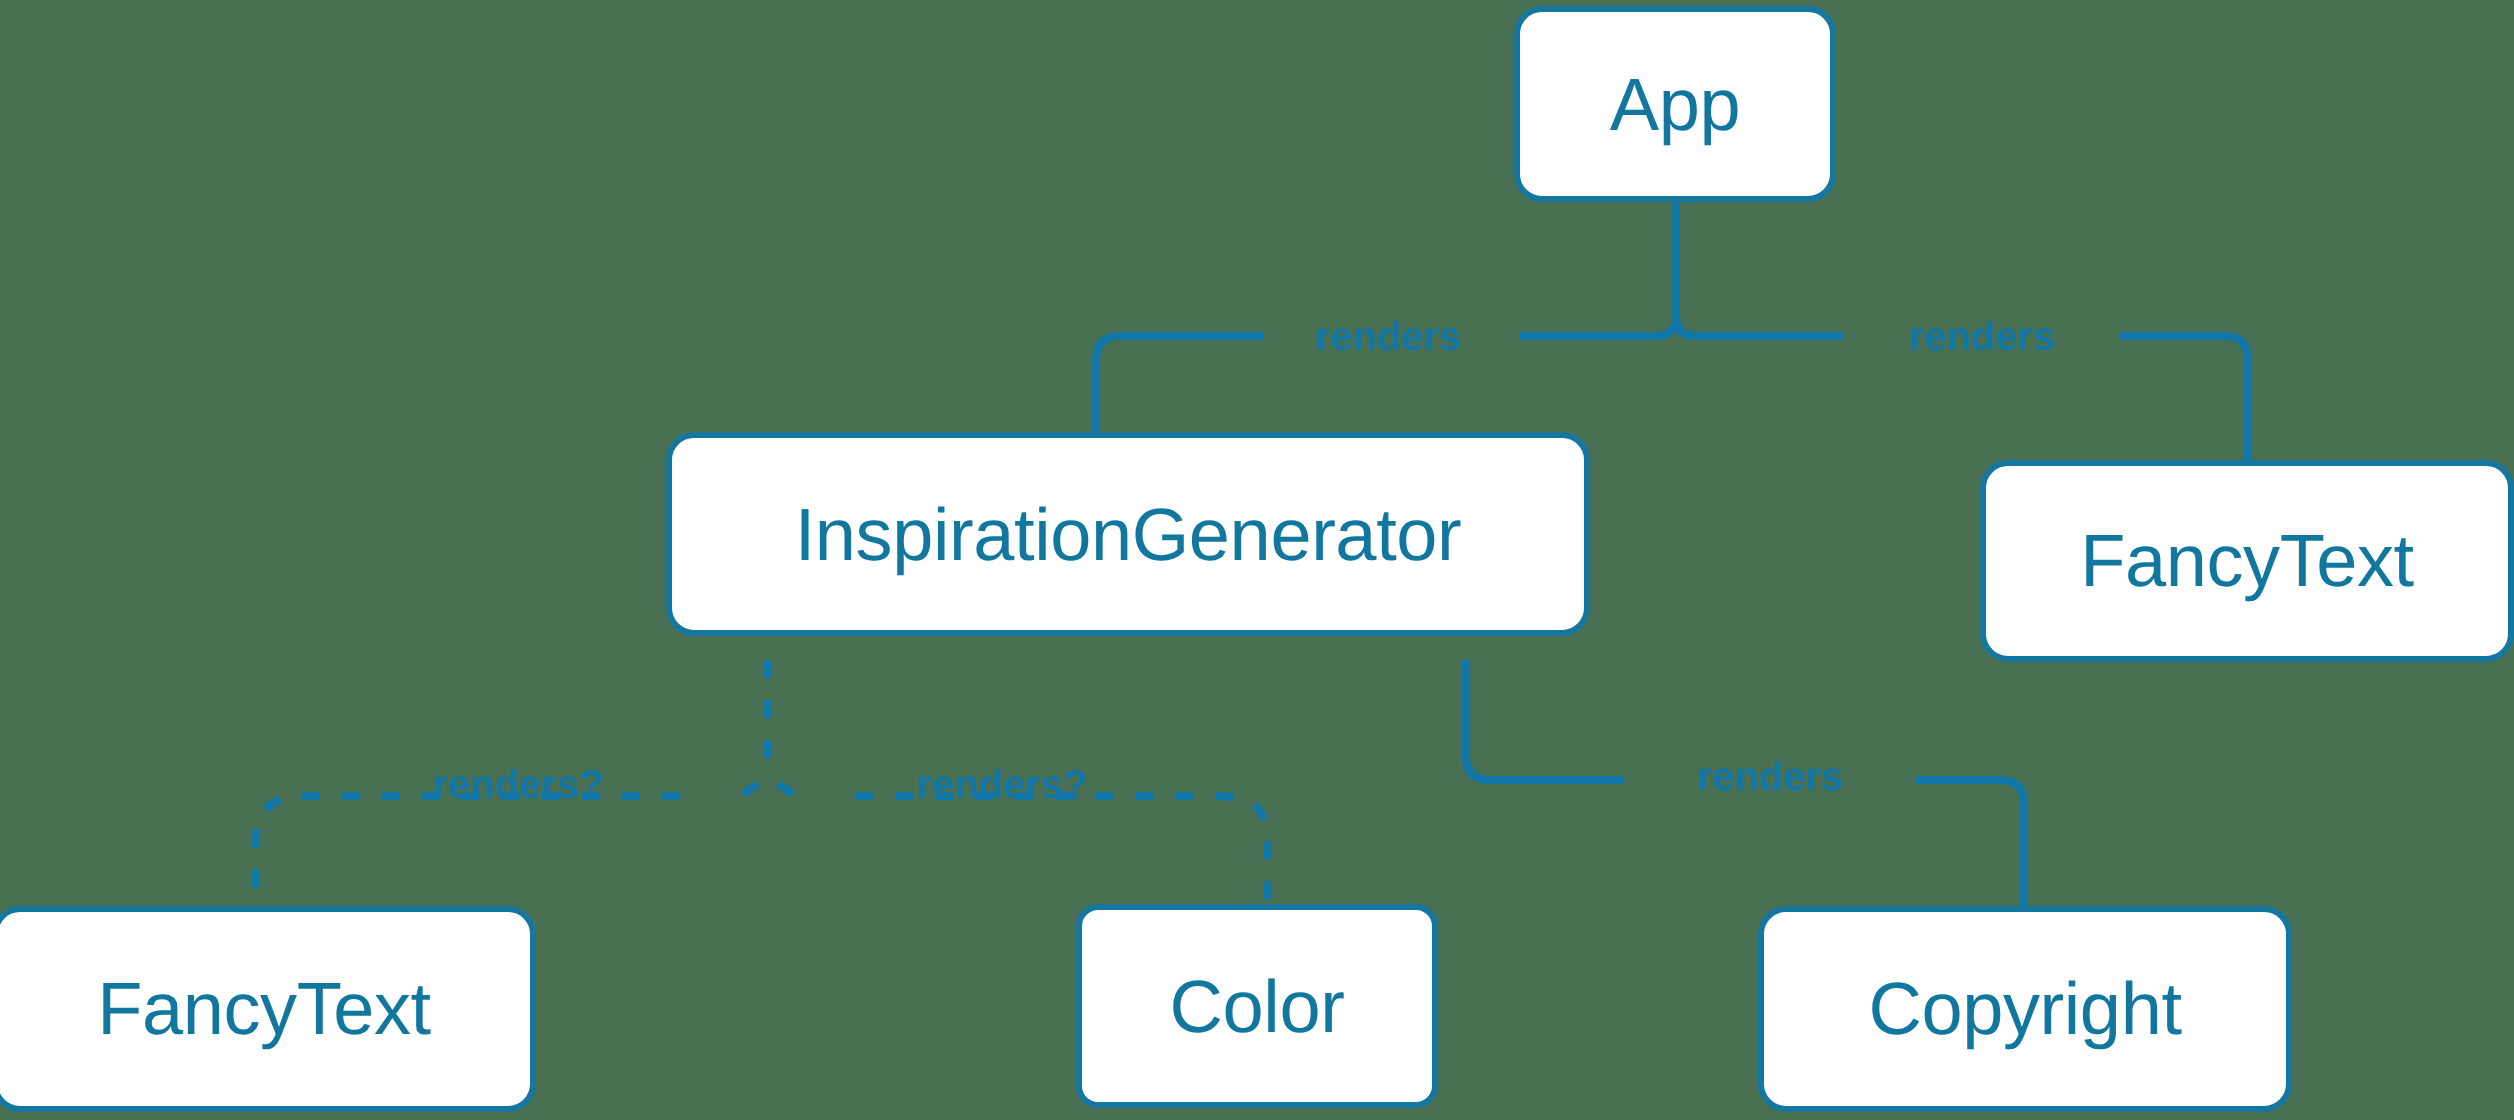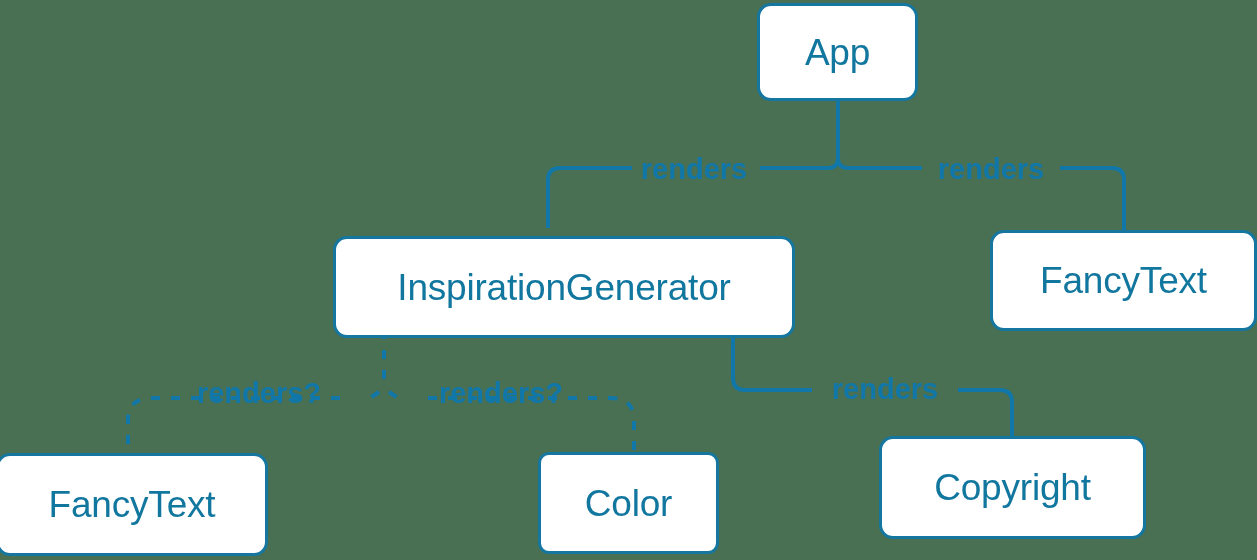"renders" .edge-label { font-size: 29px -> 20px }
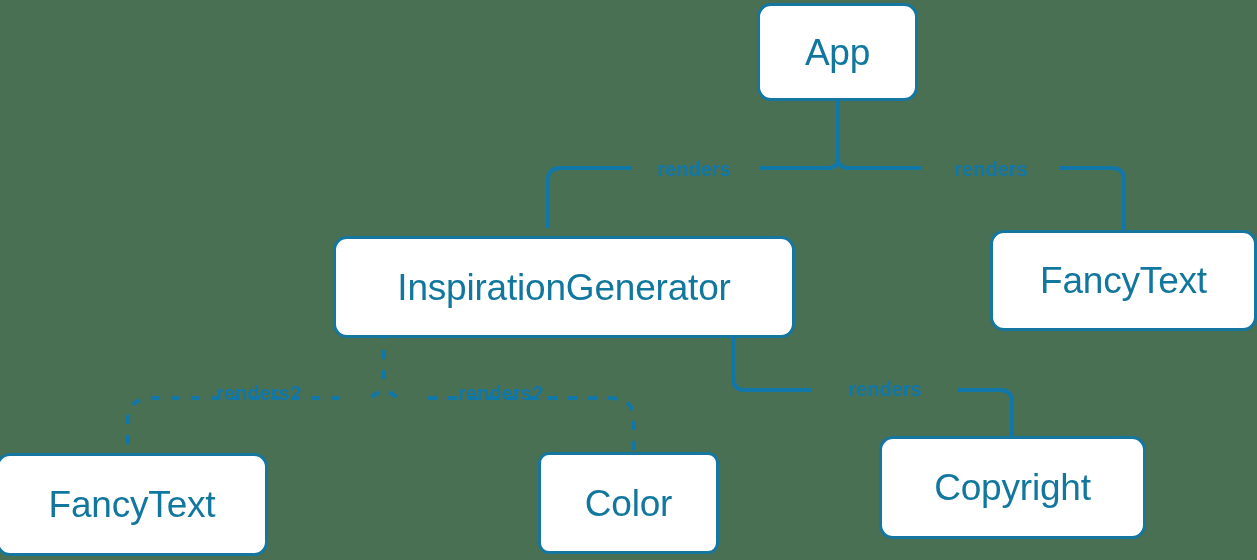"InspirationGenerator" #node-inspiration { top: 236px -> 216px }
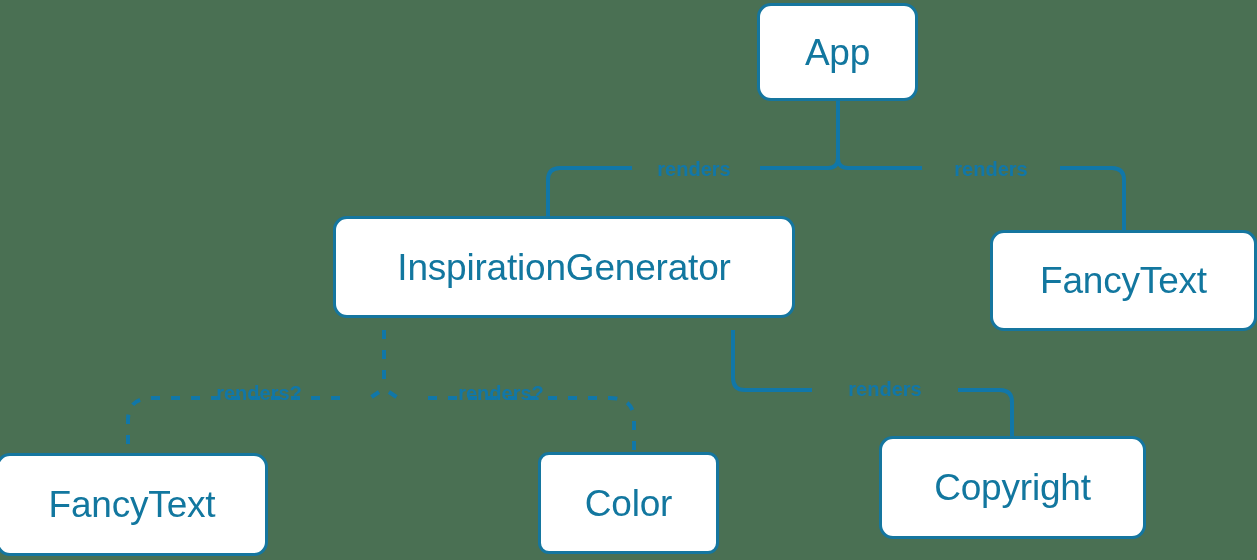"Copyright" #node-copyright { top: 436px -> 453px }
